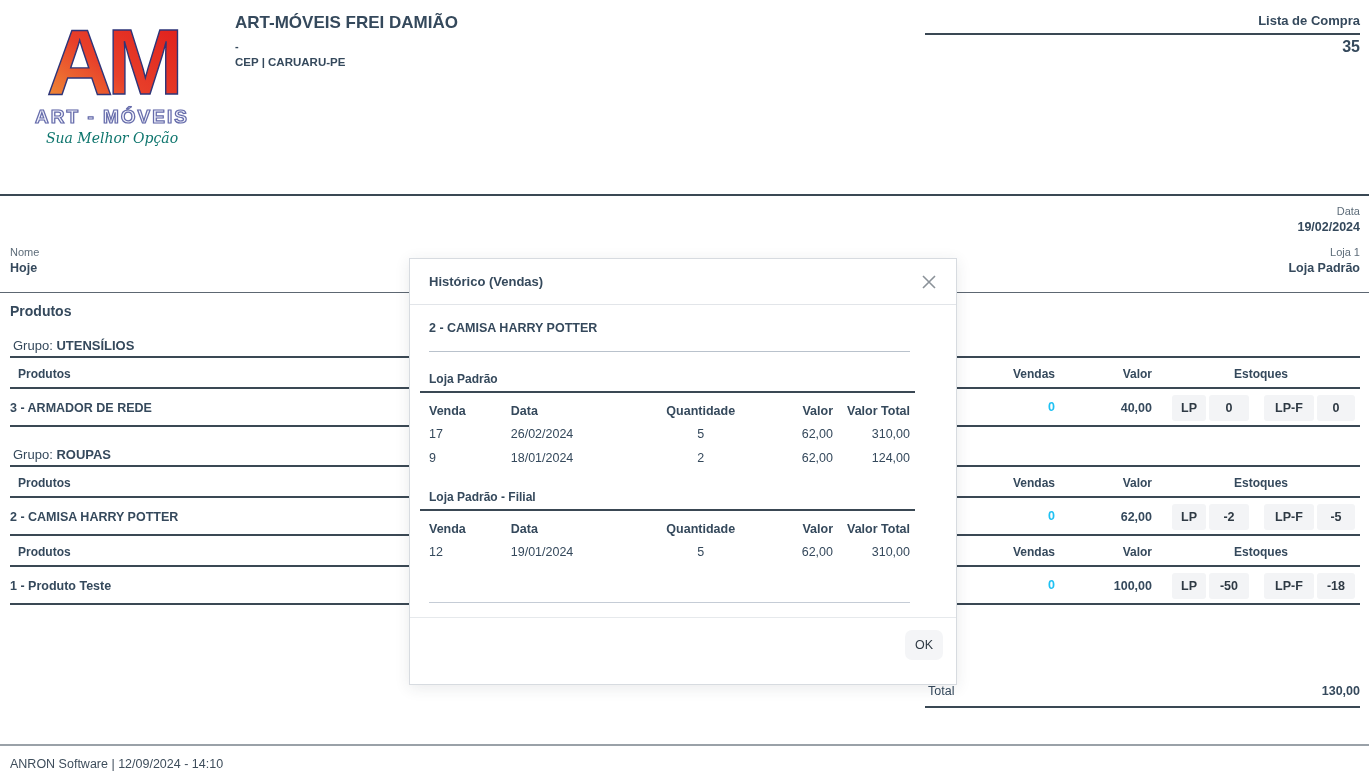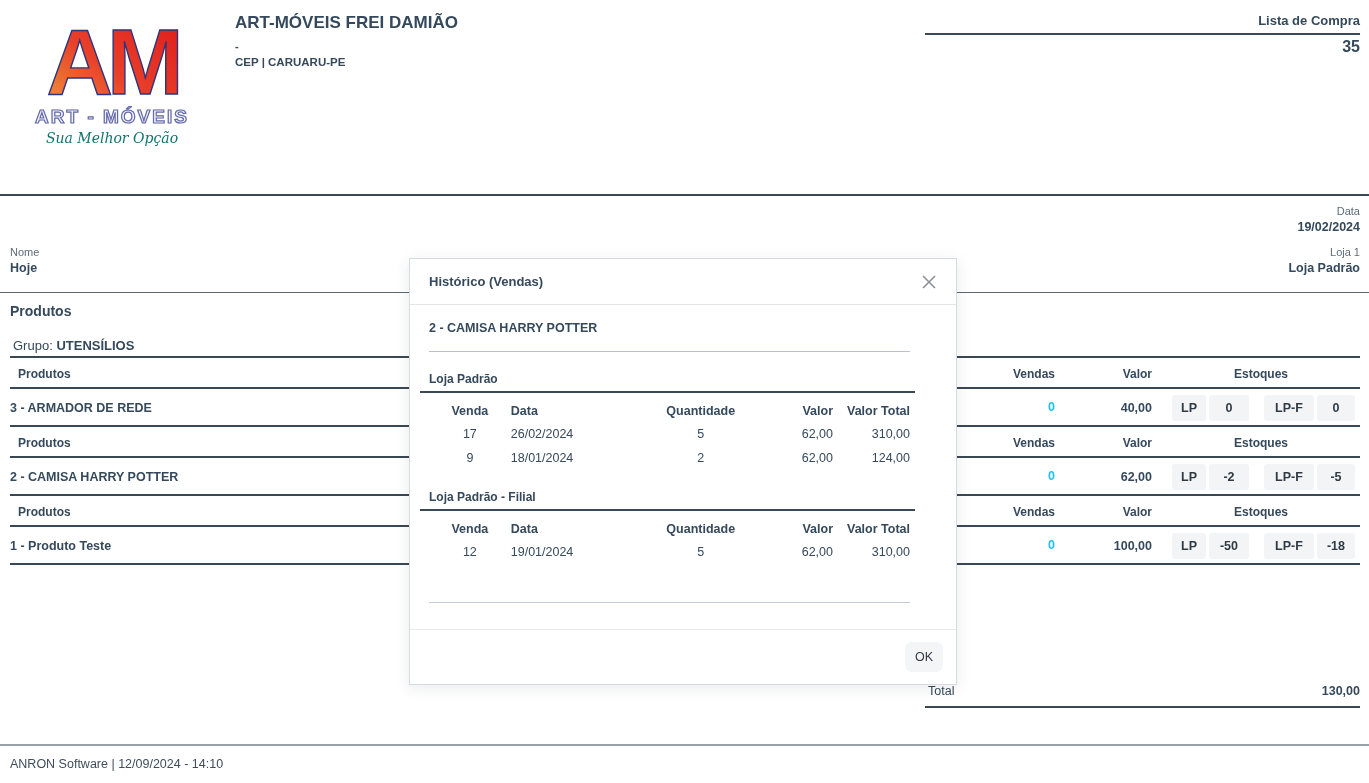"Venda" .mc-venda { text-align: center -> left }
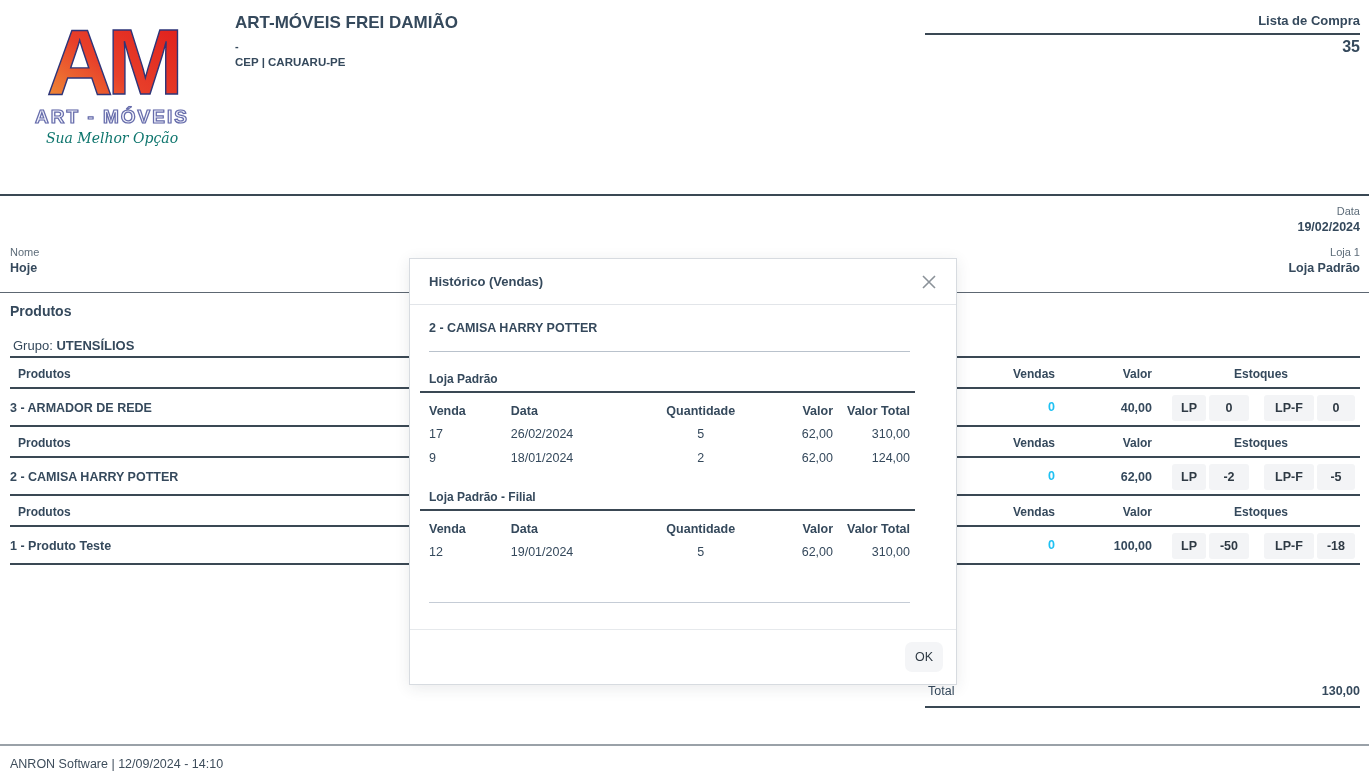"Grupo: ROUPAS" div.group-head { html: none -> <div> <span>Grupo:</span> <b>ROUPAS</b> </div> }
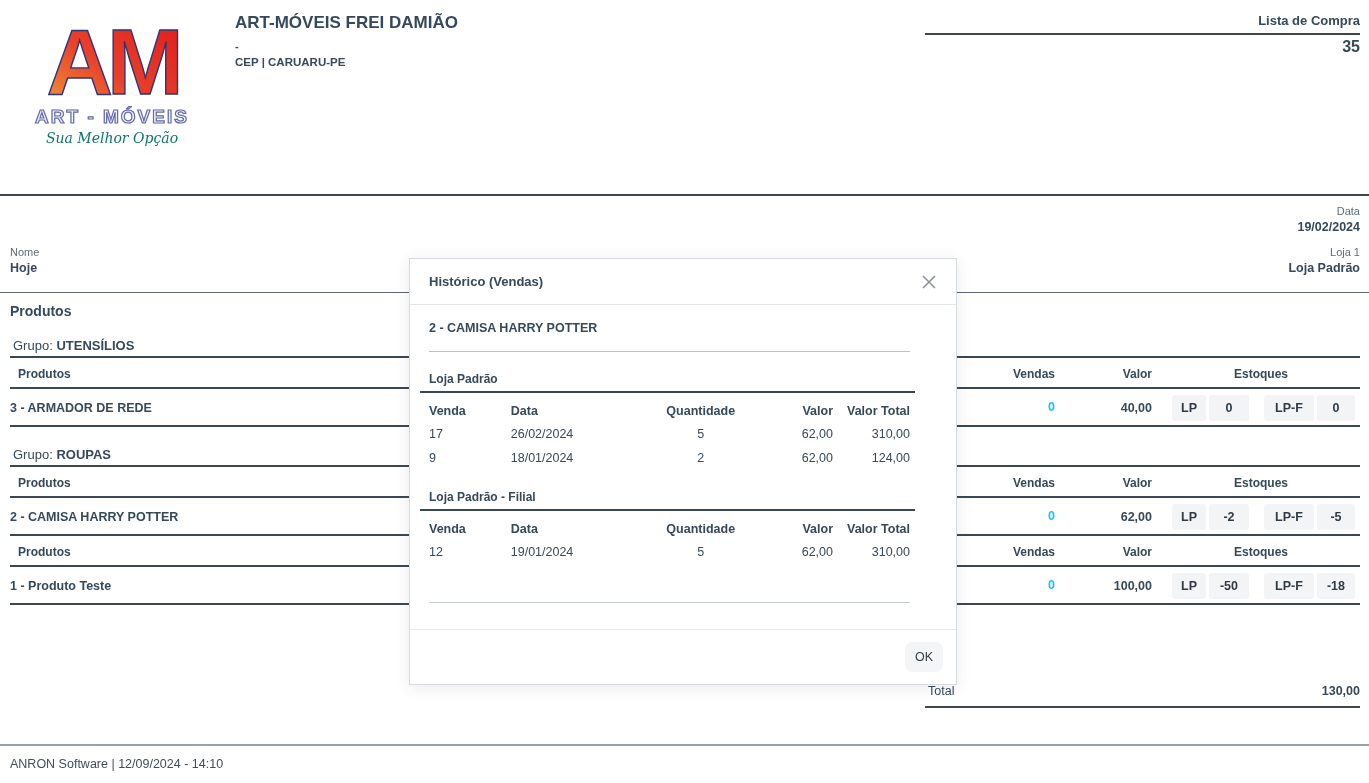"OK" .modal-footer { bottom: 0 -> 12px }
